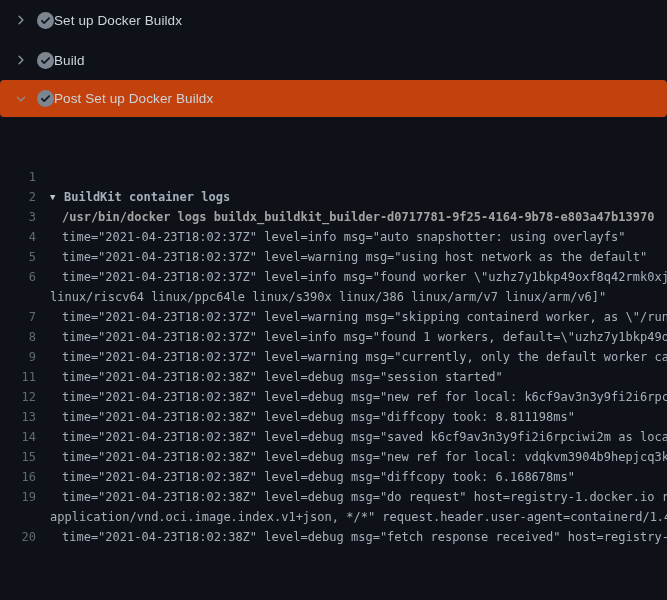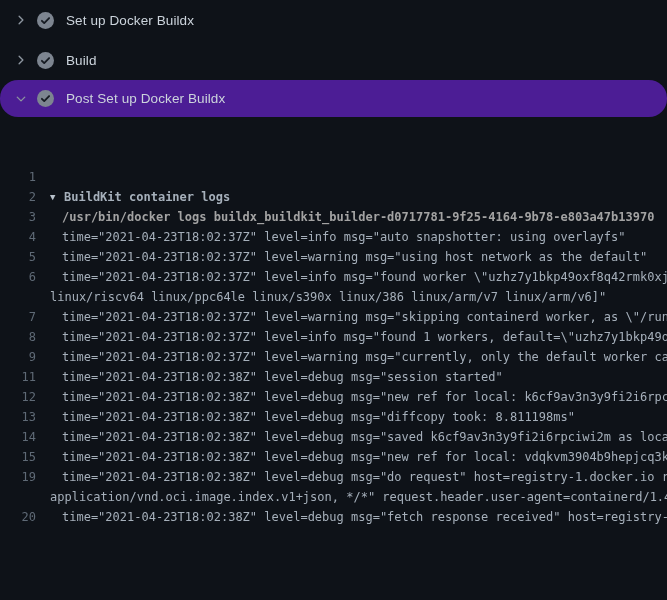"Set up Docker Buildx" .step-label { margin-left: 12px -> 0 }
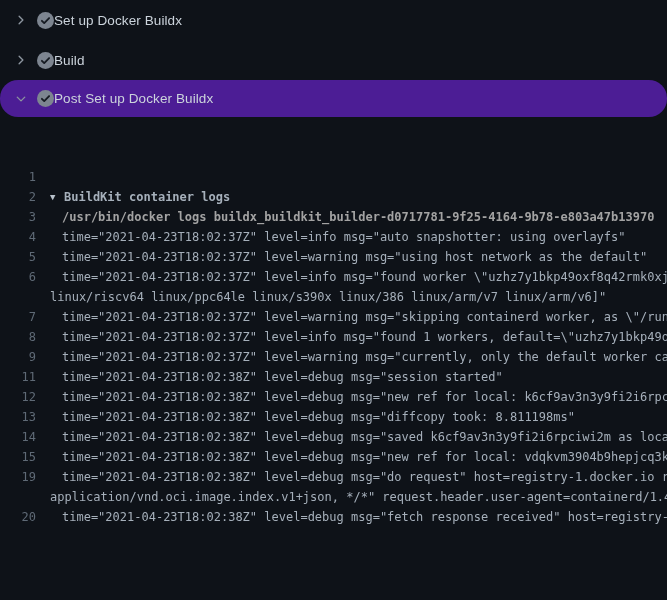"Post Set up Docker Buildx" .step.expanded { background: #4c1d95 -> #c2410c; border-radius: 18px -> 4px }
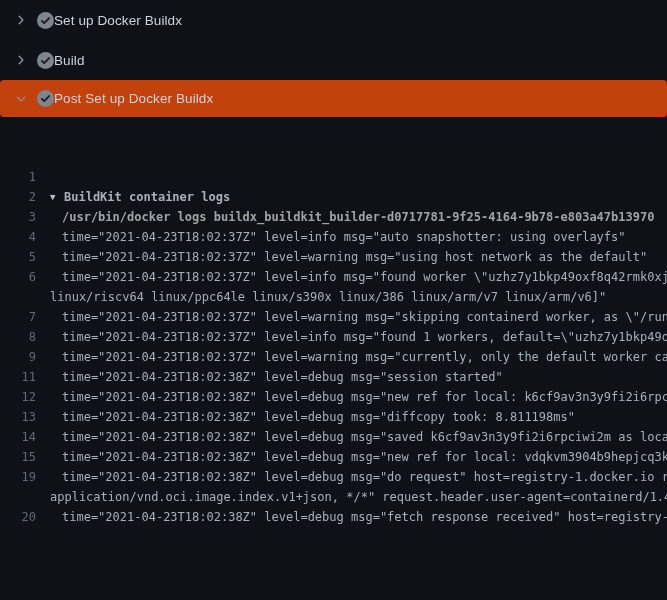"16" div.log-row { html: none -> <div><span>16</span><span>time="2021-04-23T18:02:38Z" level=debug msg="diffcopy took: 6.168678ms"</span></div> }
